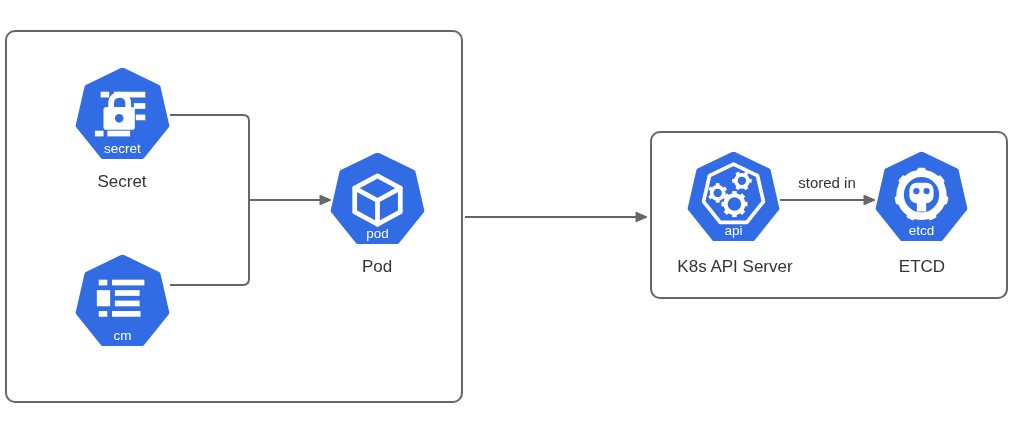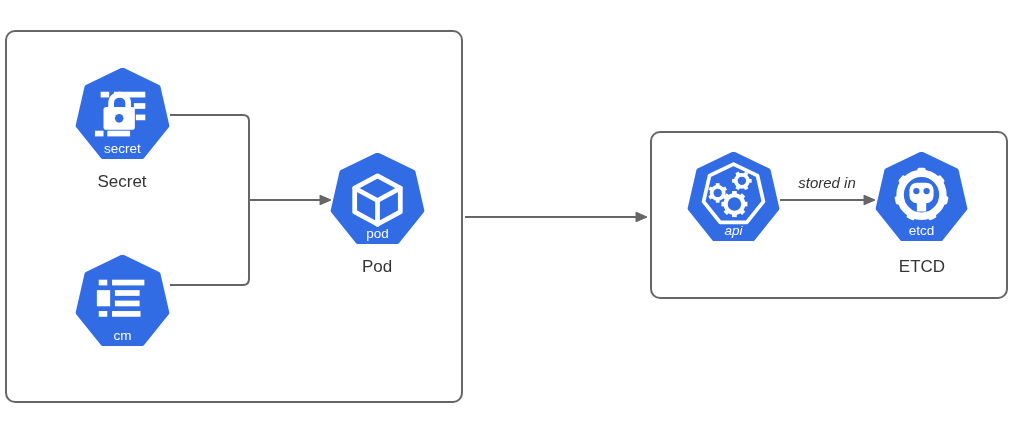"stored in" div.edge-label { font-style: italic -> none }
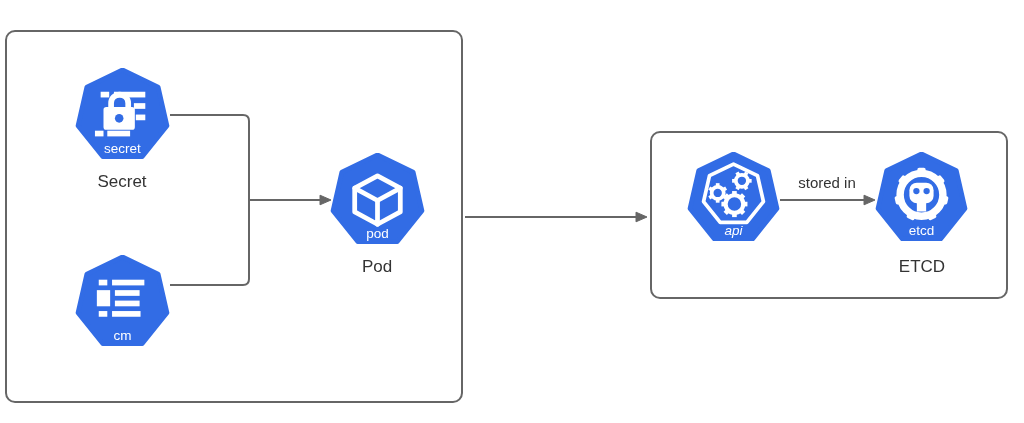"api" div.node { font-style: italic -> none }
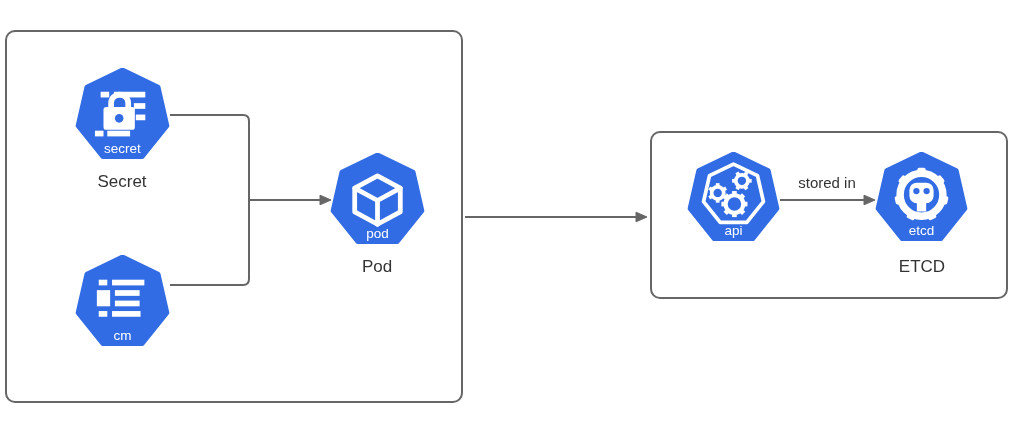"K8s API Server" div.node-label { html: none -> <div>K8s API Server</div> }
